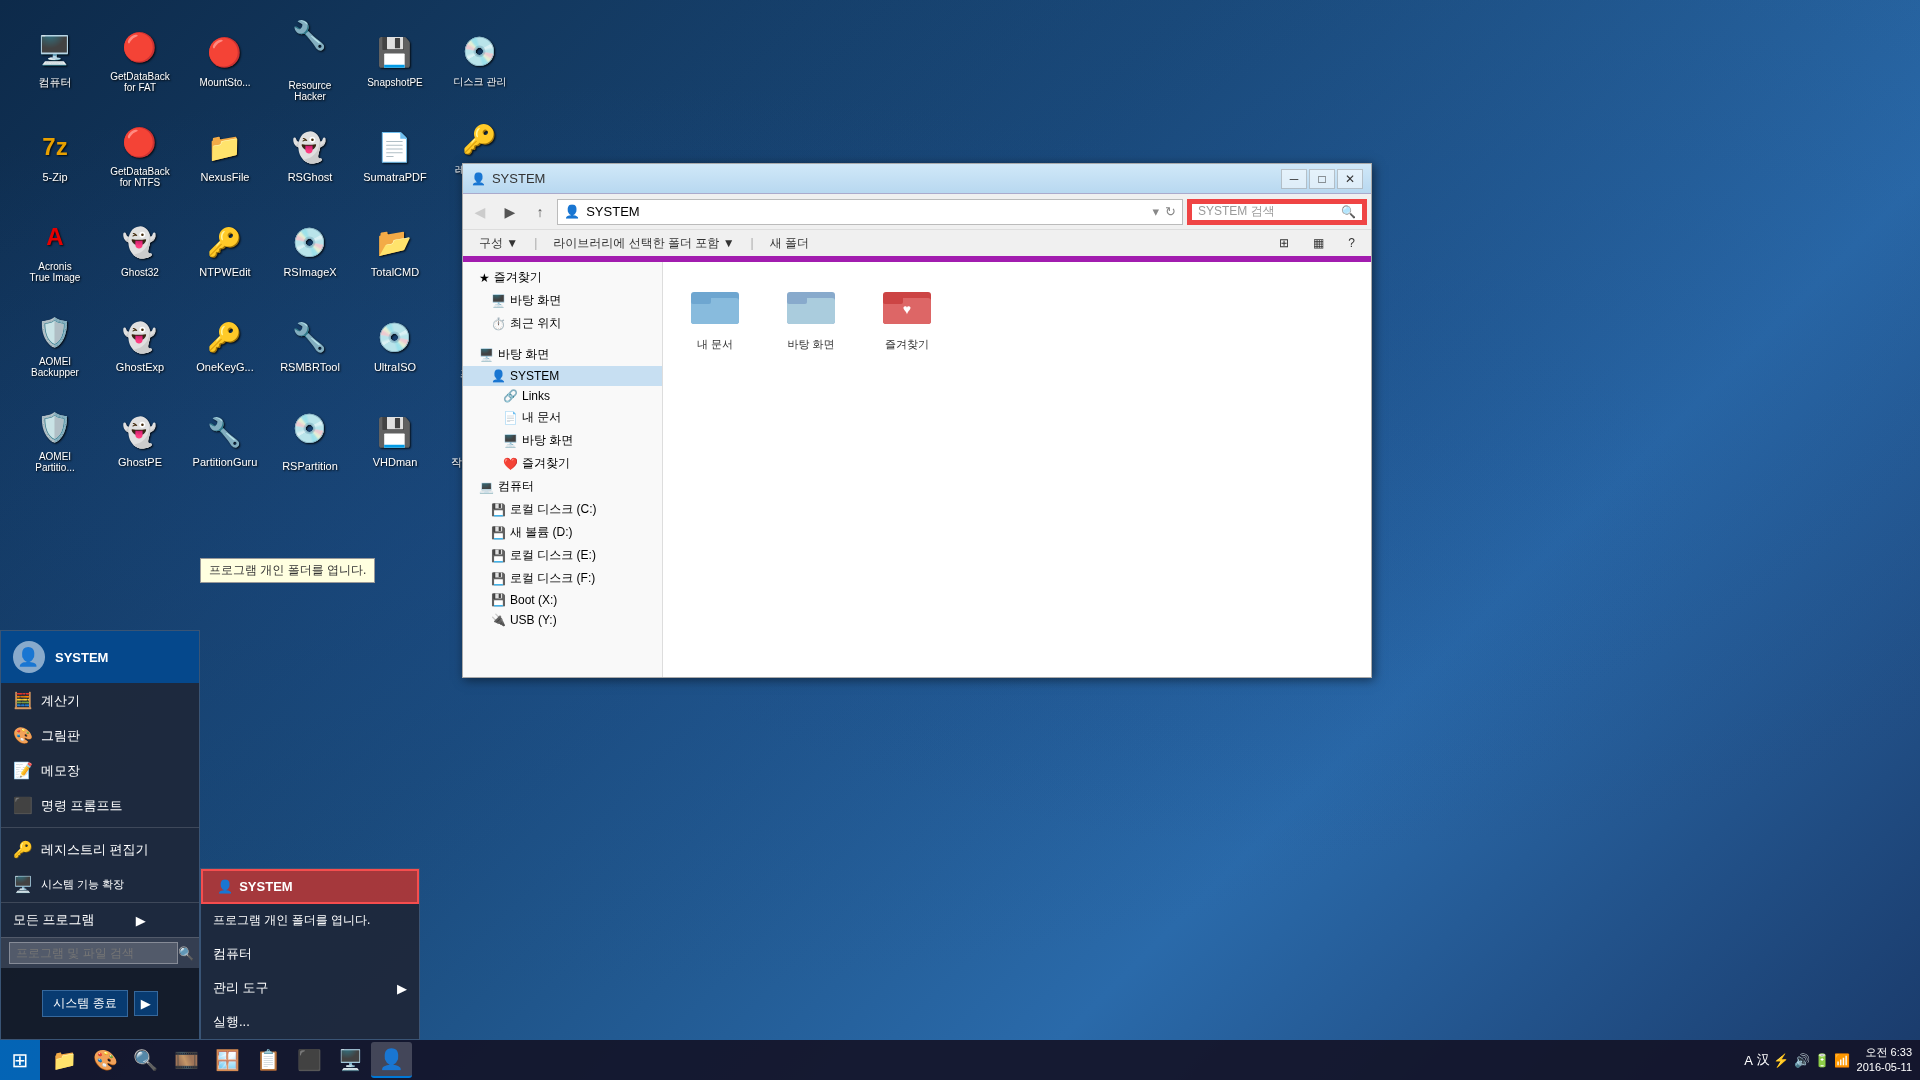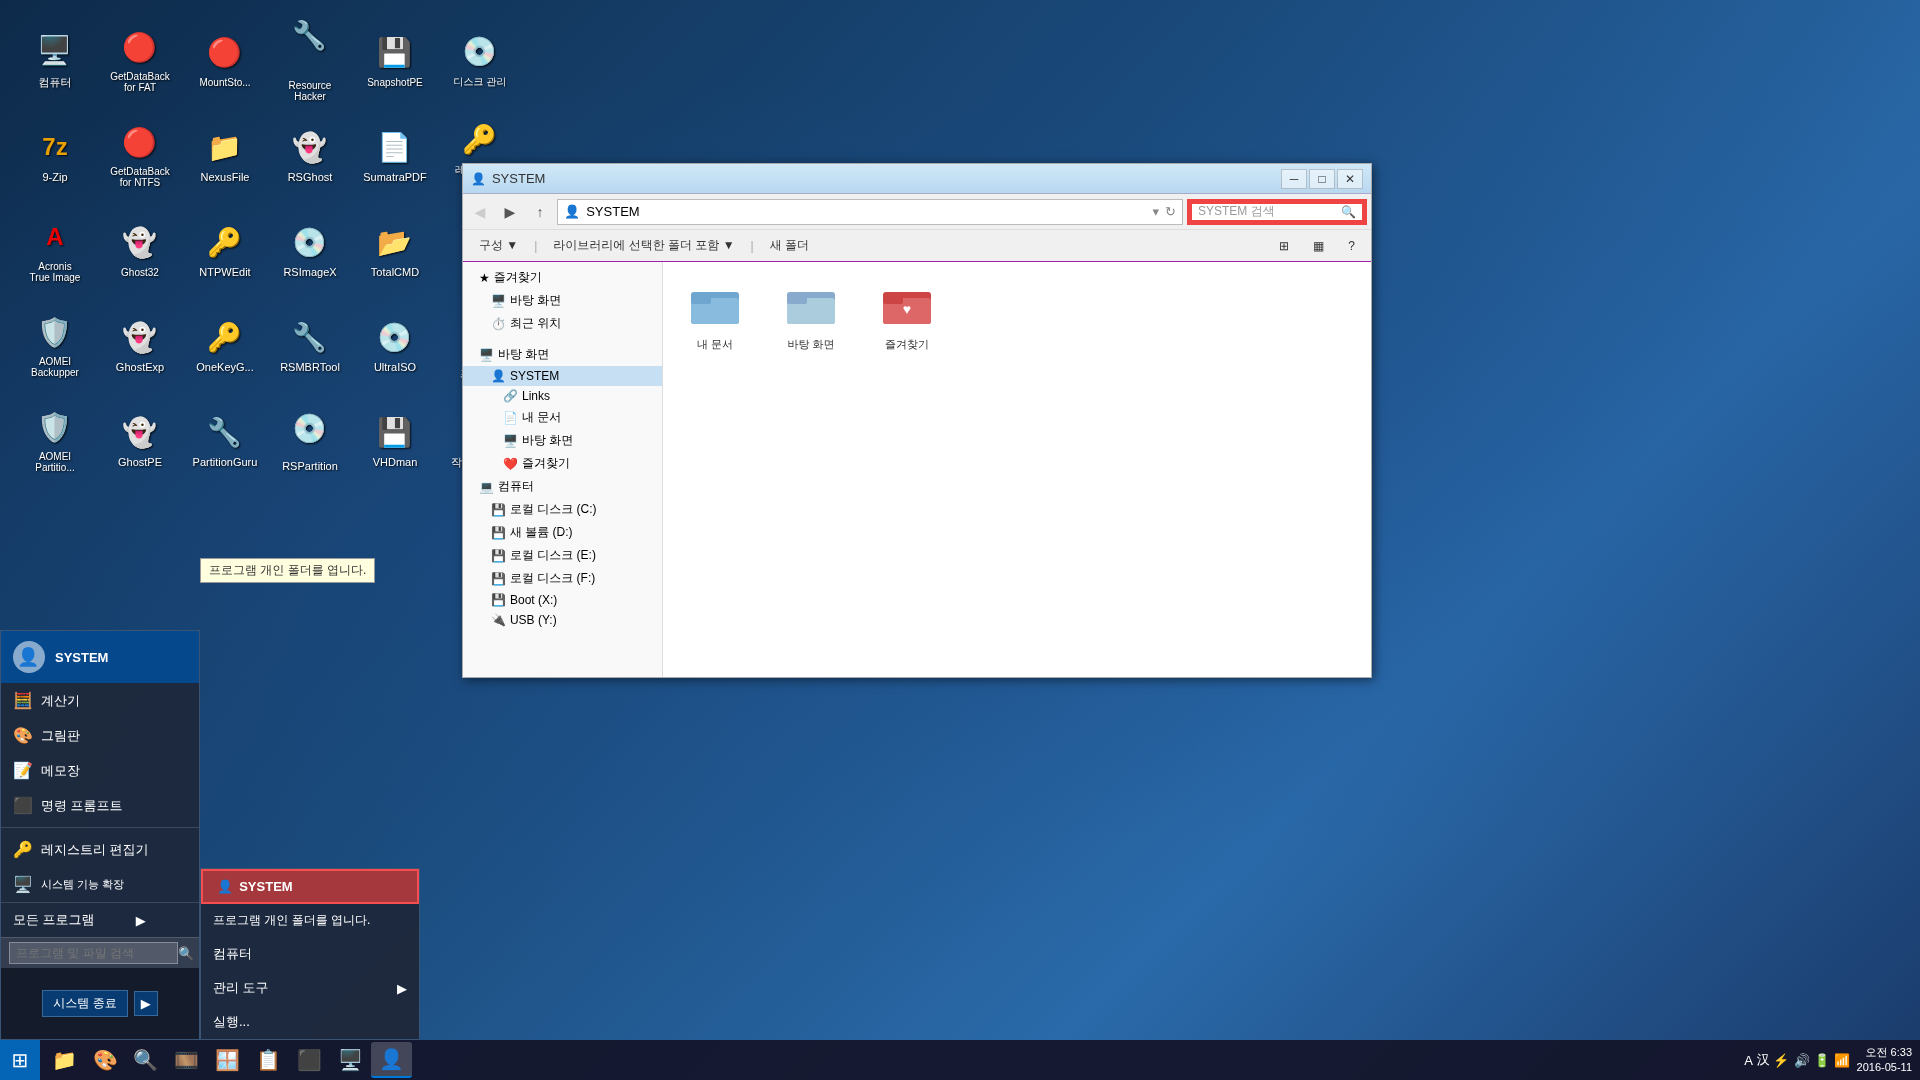"9-Zip" div { text: 9-Zip -> 5-Zip }
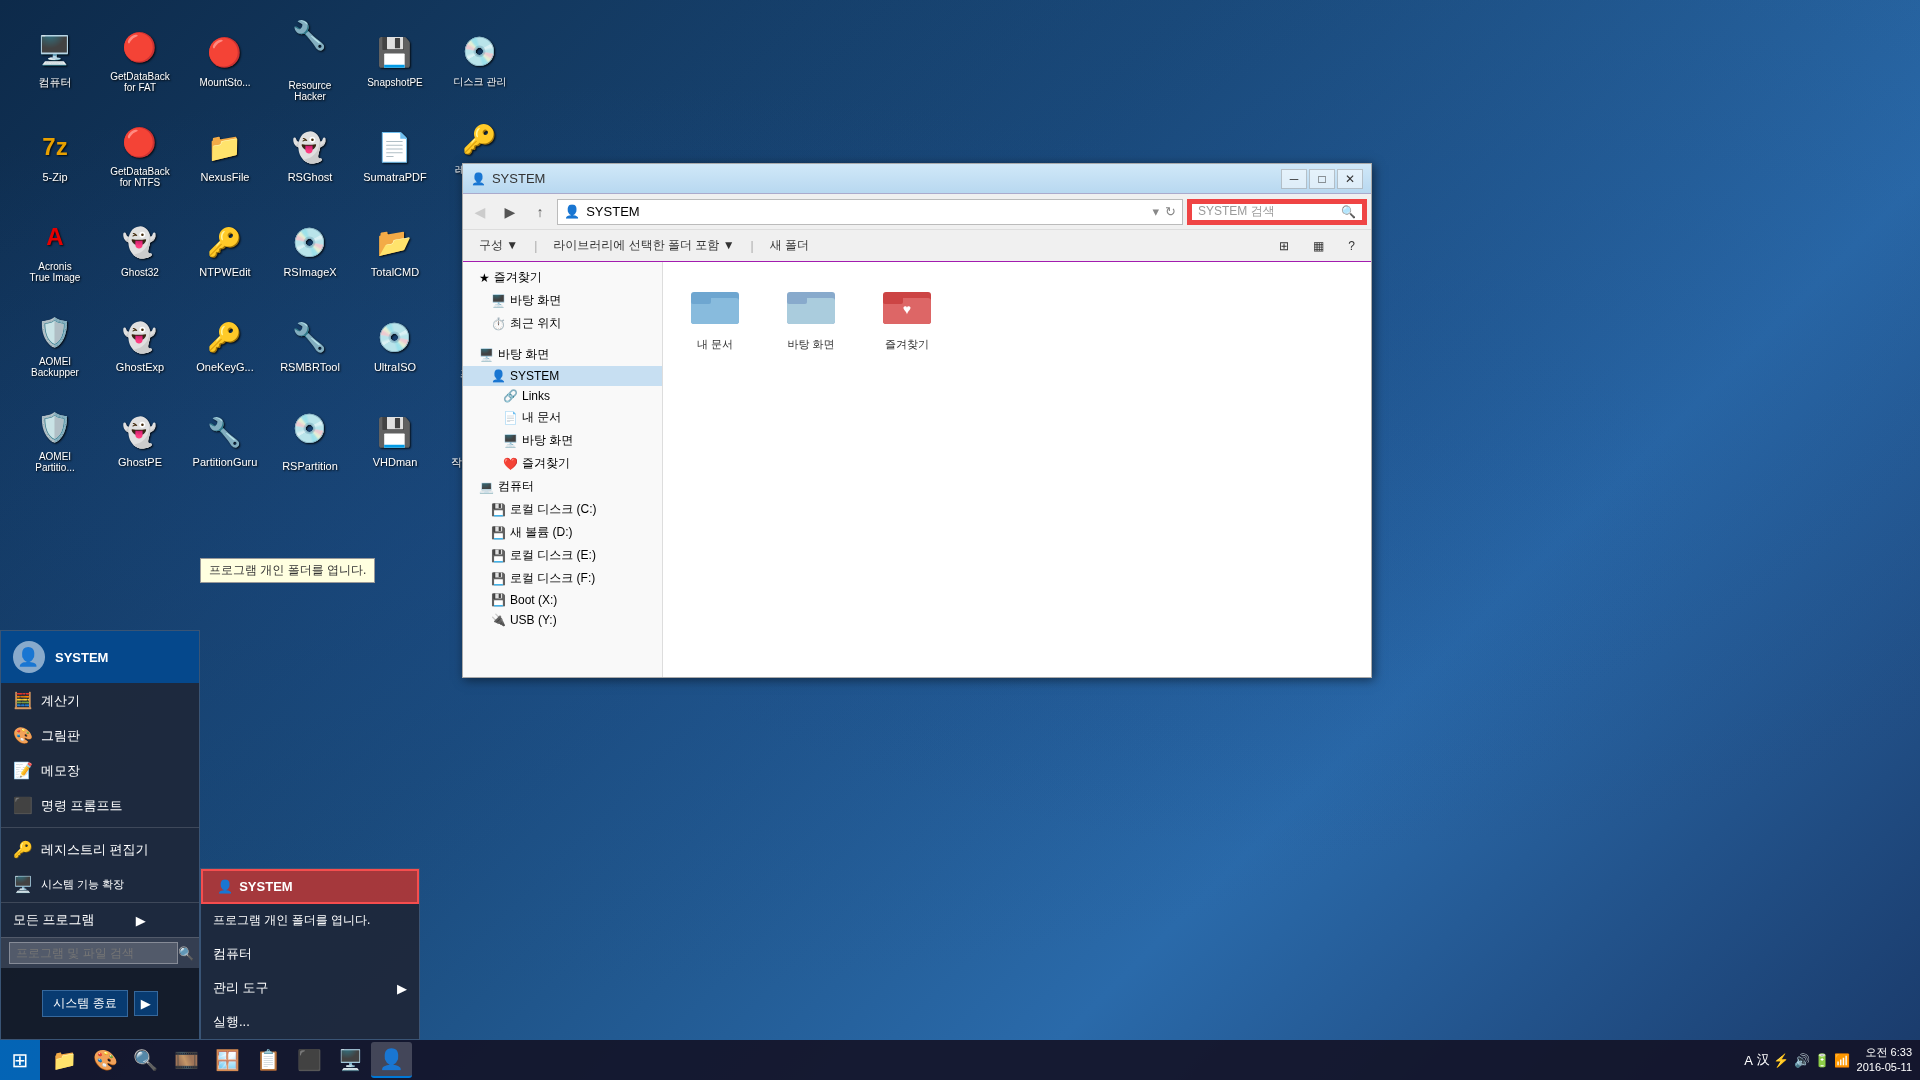"구성 ▼" .explorer-cmdbar { border-bottom: 1px solid #a21caf -> 6px solid #a21caf }
